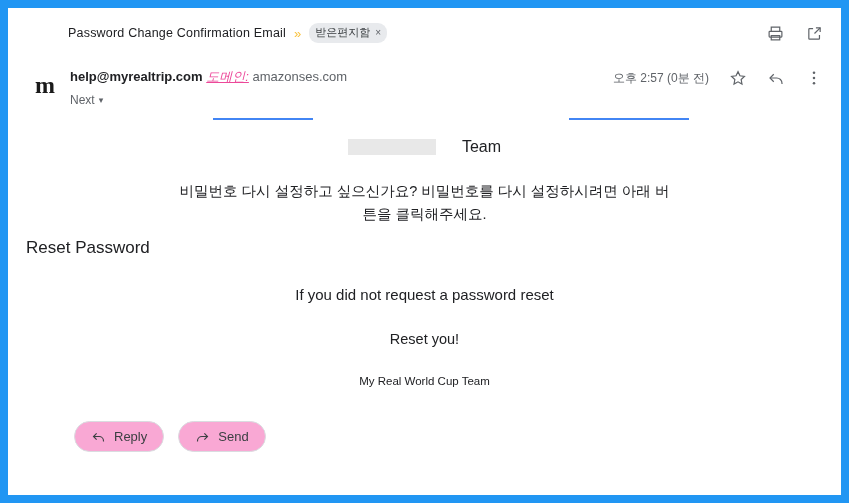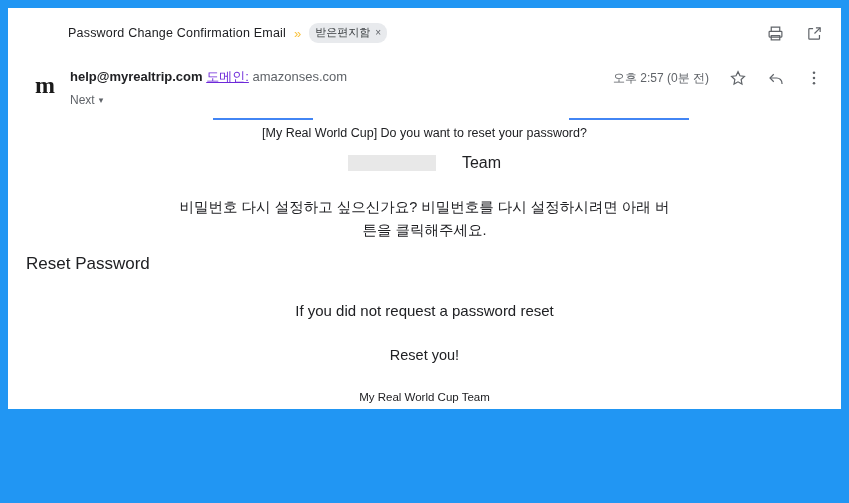"Password Change Confirmation Email" .window { height: 401px -> 487px }
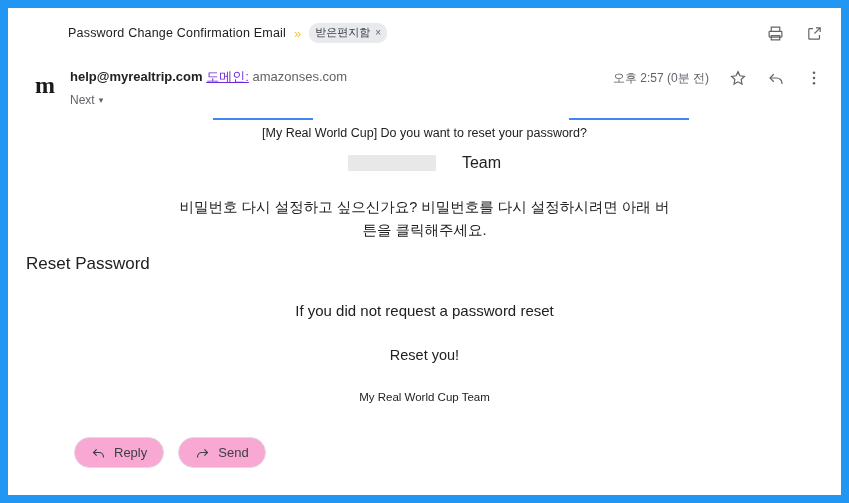"도메인:" .sender-line1 .dom { color: #6d28d9 -> #ec4899; font-style: none -> italic }
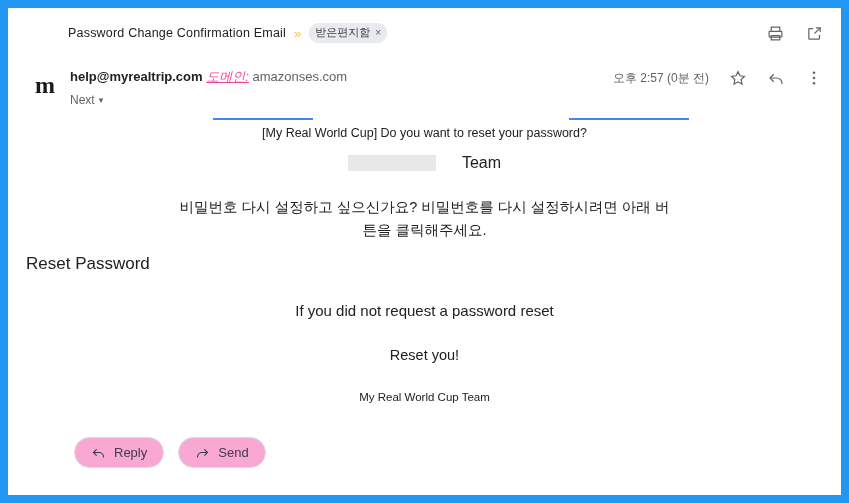"[My Real World Cup] Do" div.line-subject { html: <div>[My Real World Cup] Do you want to reset your password?</div> -> none }
